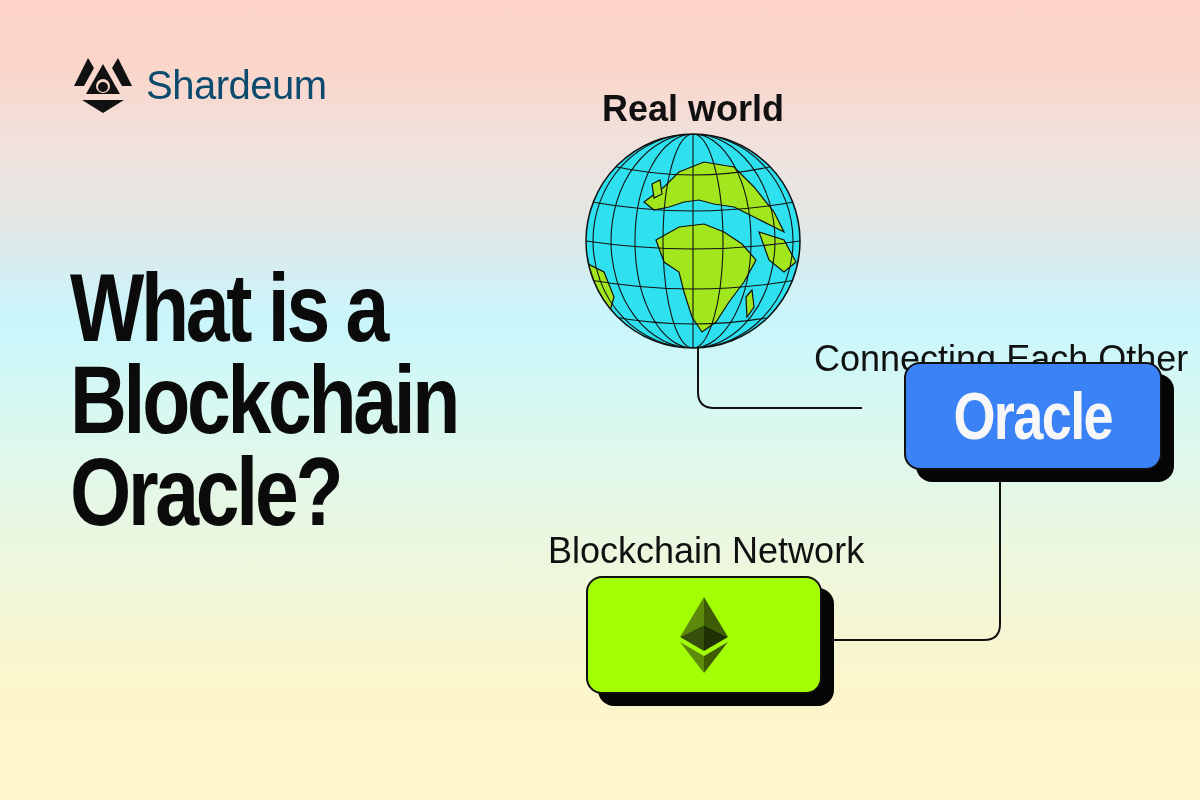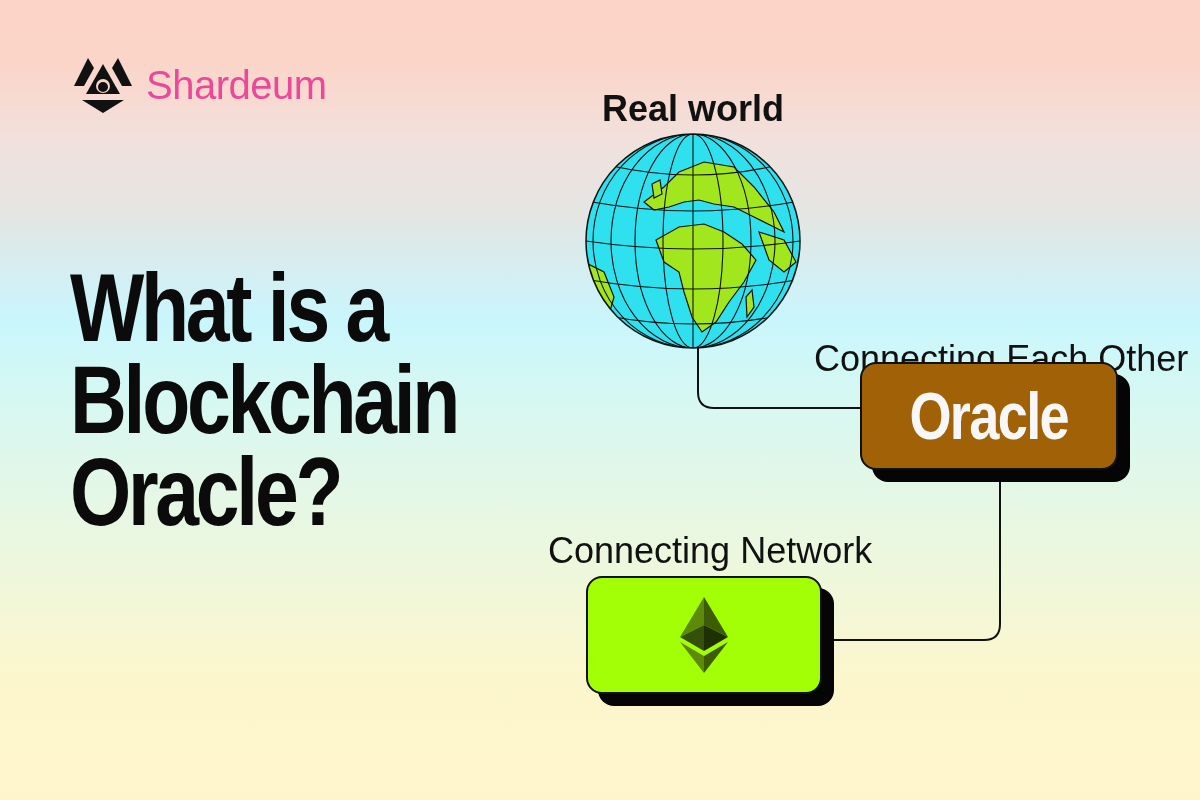"Shardeum" .logo-text { color: #ec4899 -> #0c4a6e }
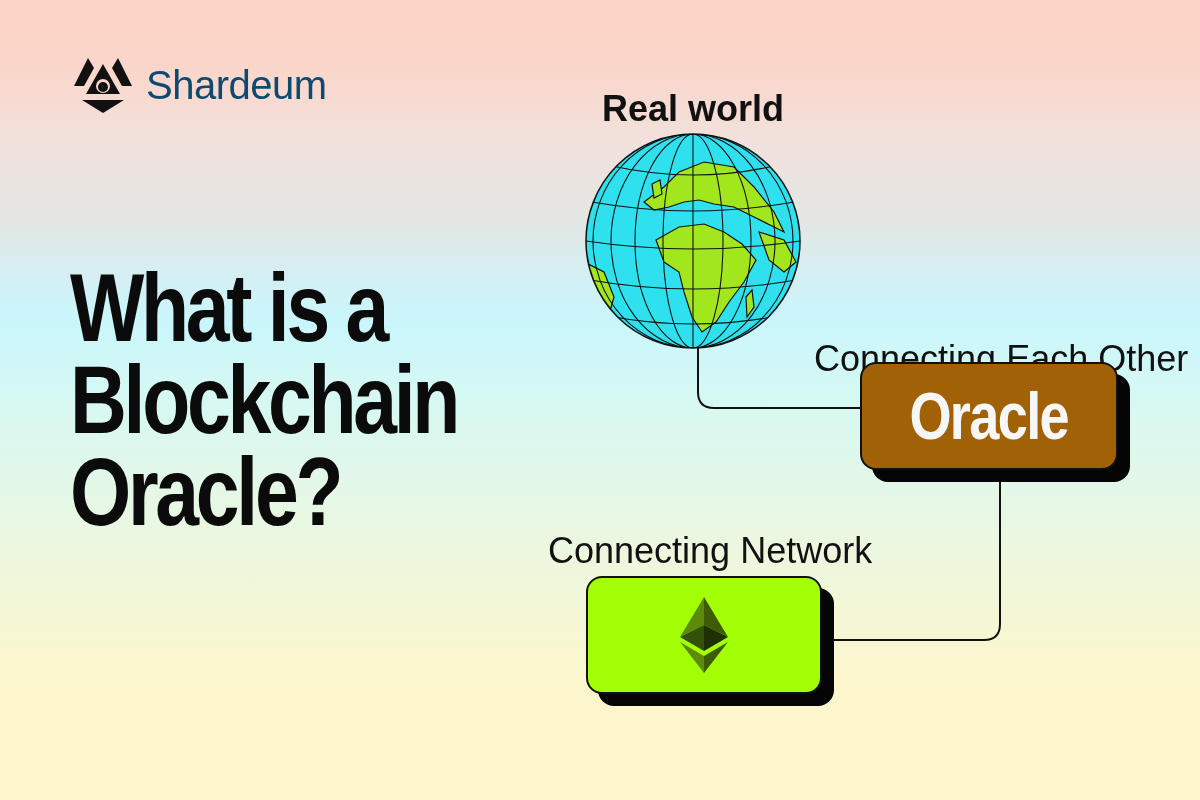"Oracle" .oracle-box { background: #a16207 -> #3b82f6; left: 860px -> 904px }
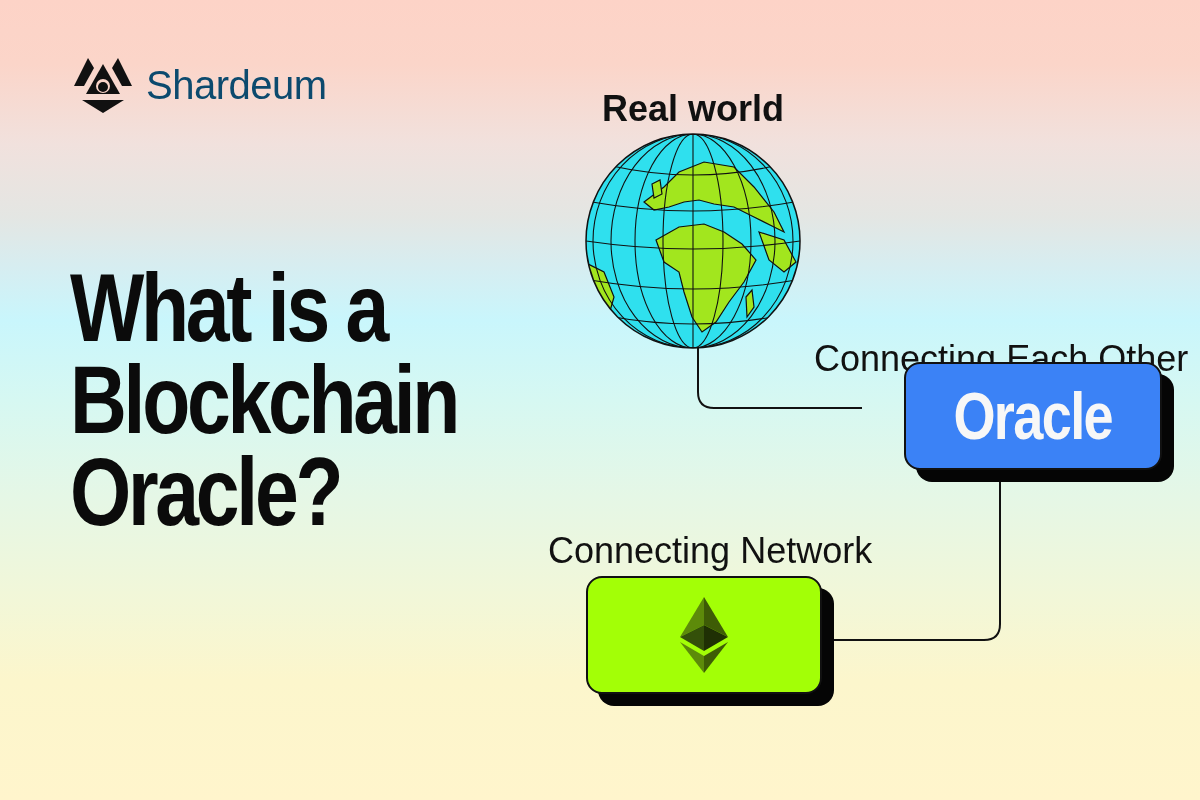"Connecting Network" div.abs { text: Connecting -> Blockchain }
